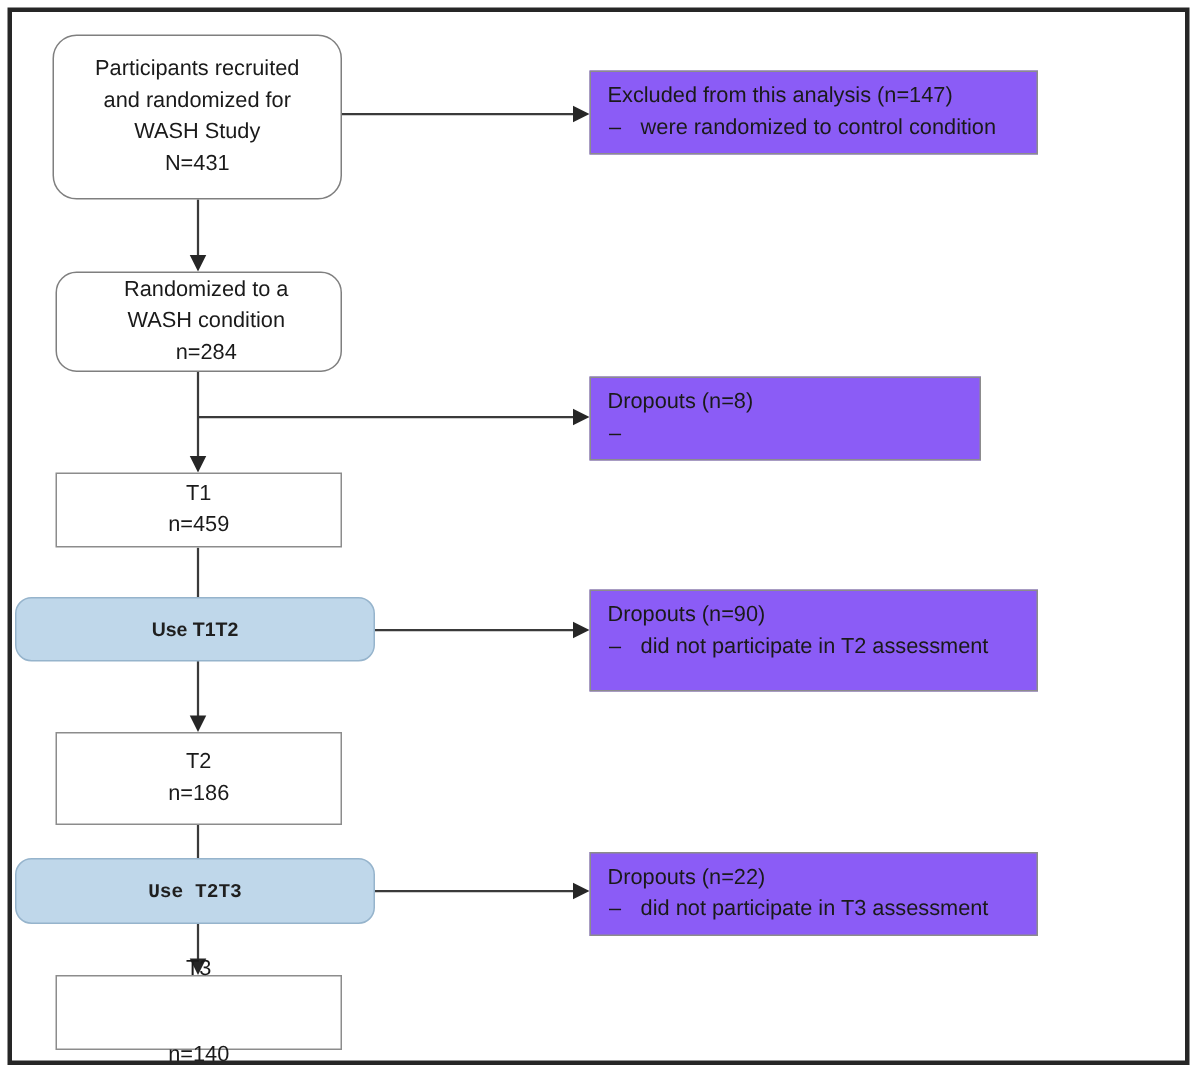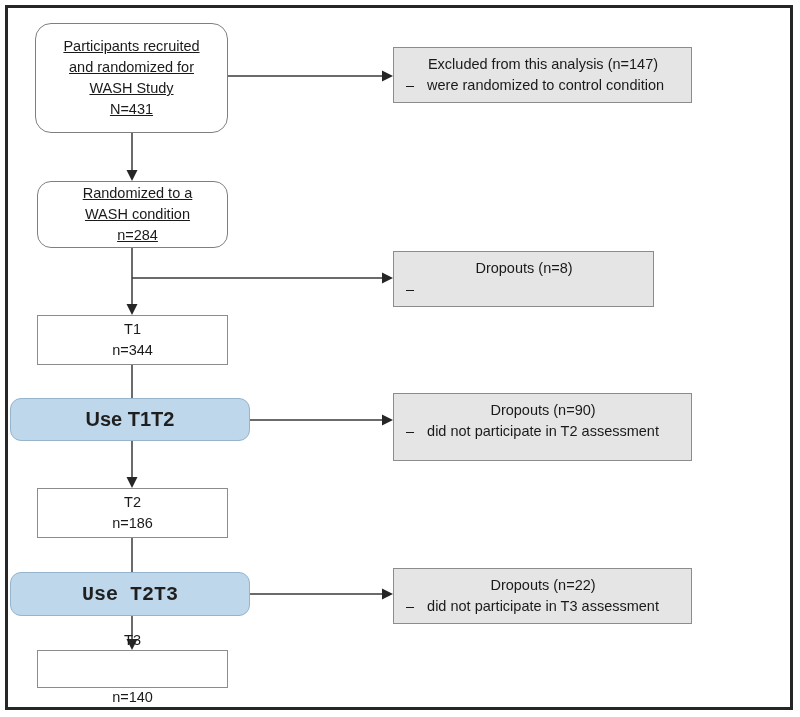"Participants recruited" .node.rounded { text-decoration: underline -> none }
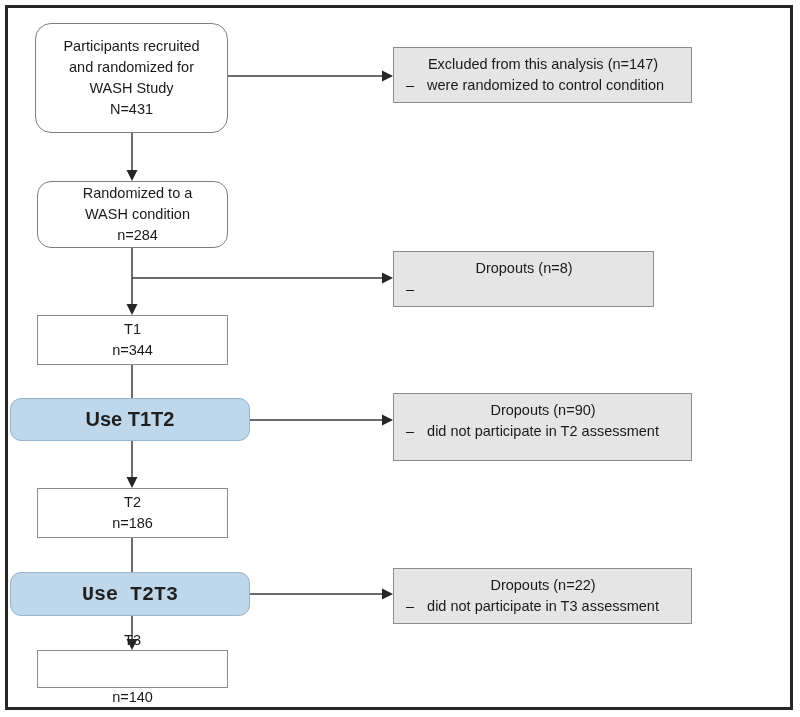"Excluded from this analysis (n=147)" .side { background: #e5e5e5 -> #8b5cf6; text-align: center -> left }
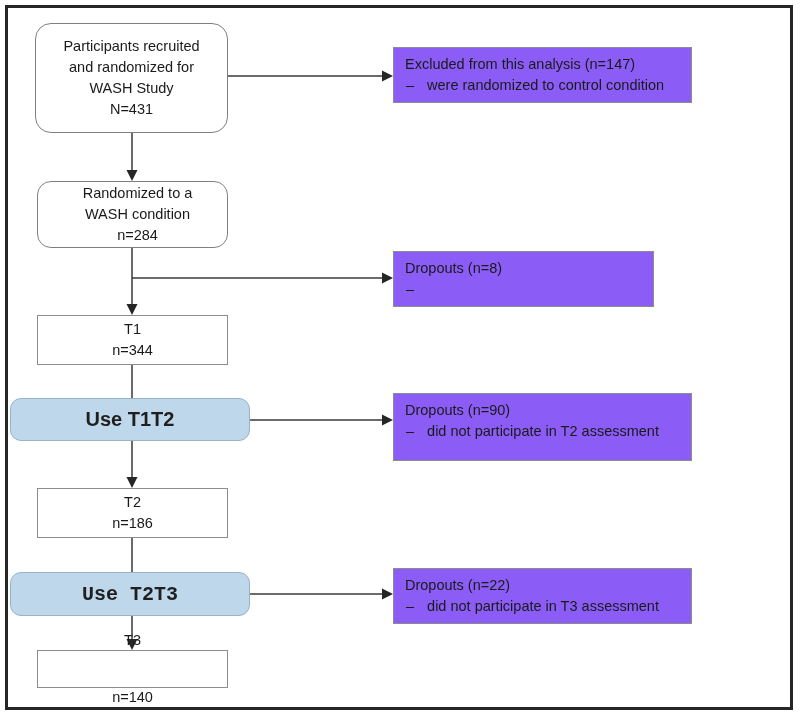"n=344" span.line { text: 344 -> 459 }
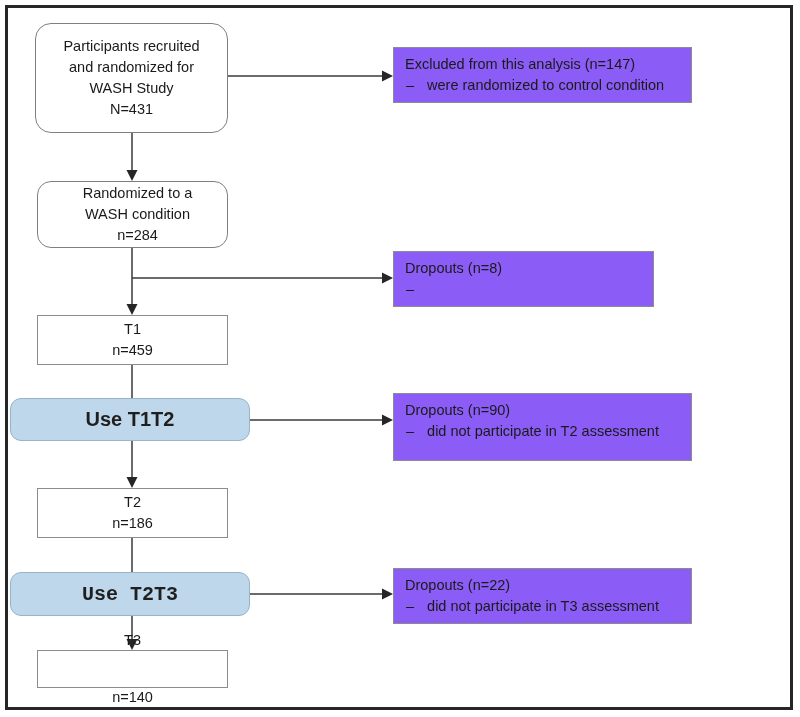"Use T1T2" .node.action { font-size: 20px -> 13px }
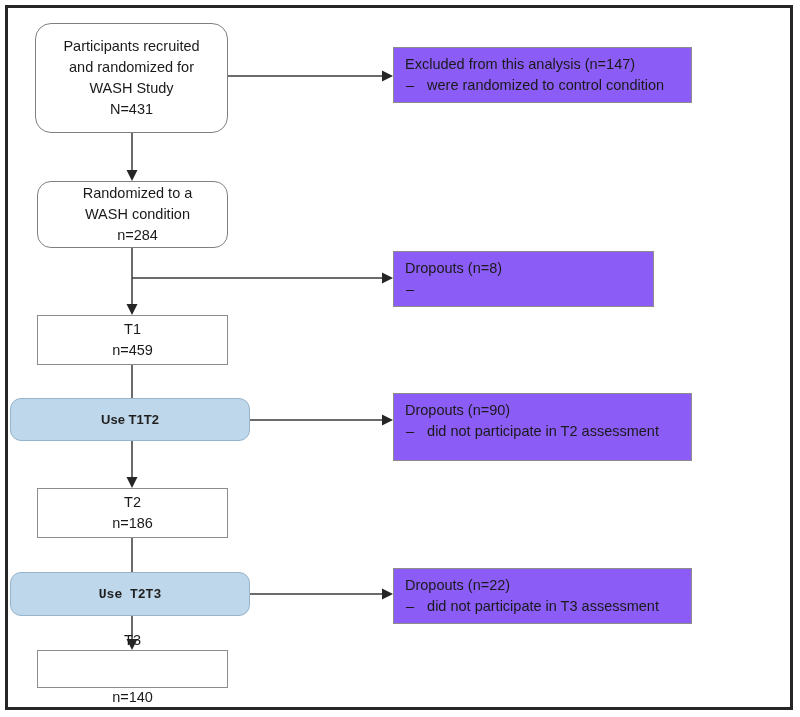"T2" div.node { height: 50px -> 62px }
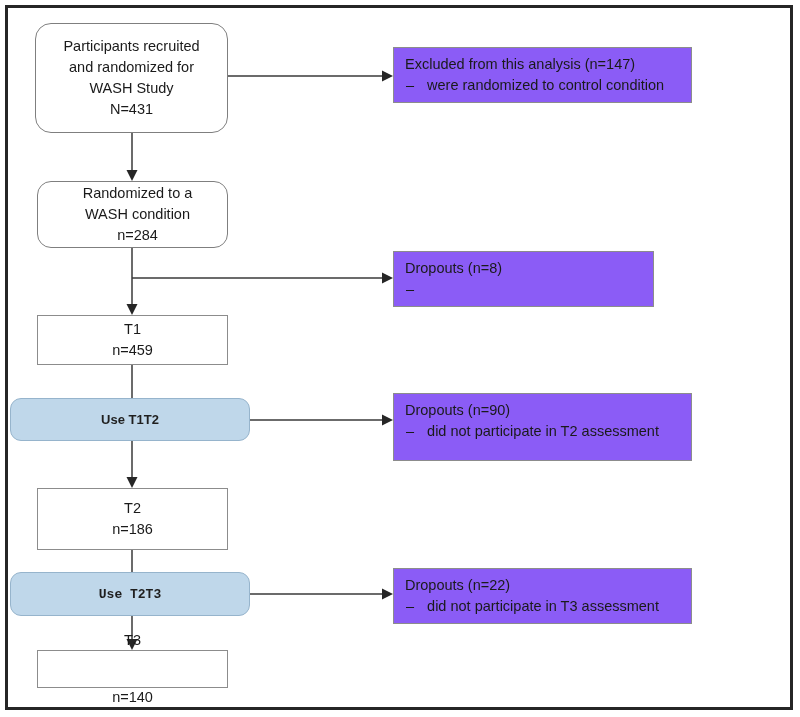"T3" div.node { height: 38px -> 50px }
